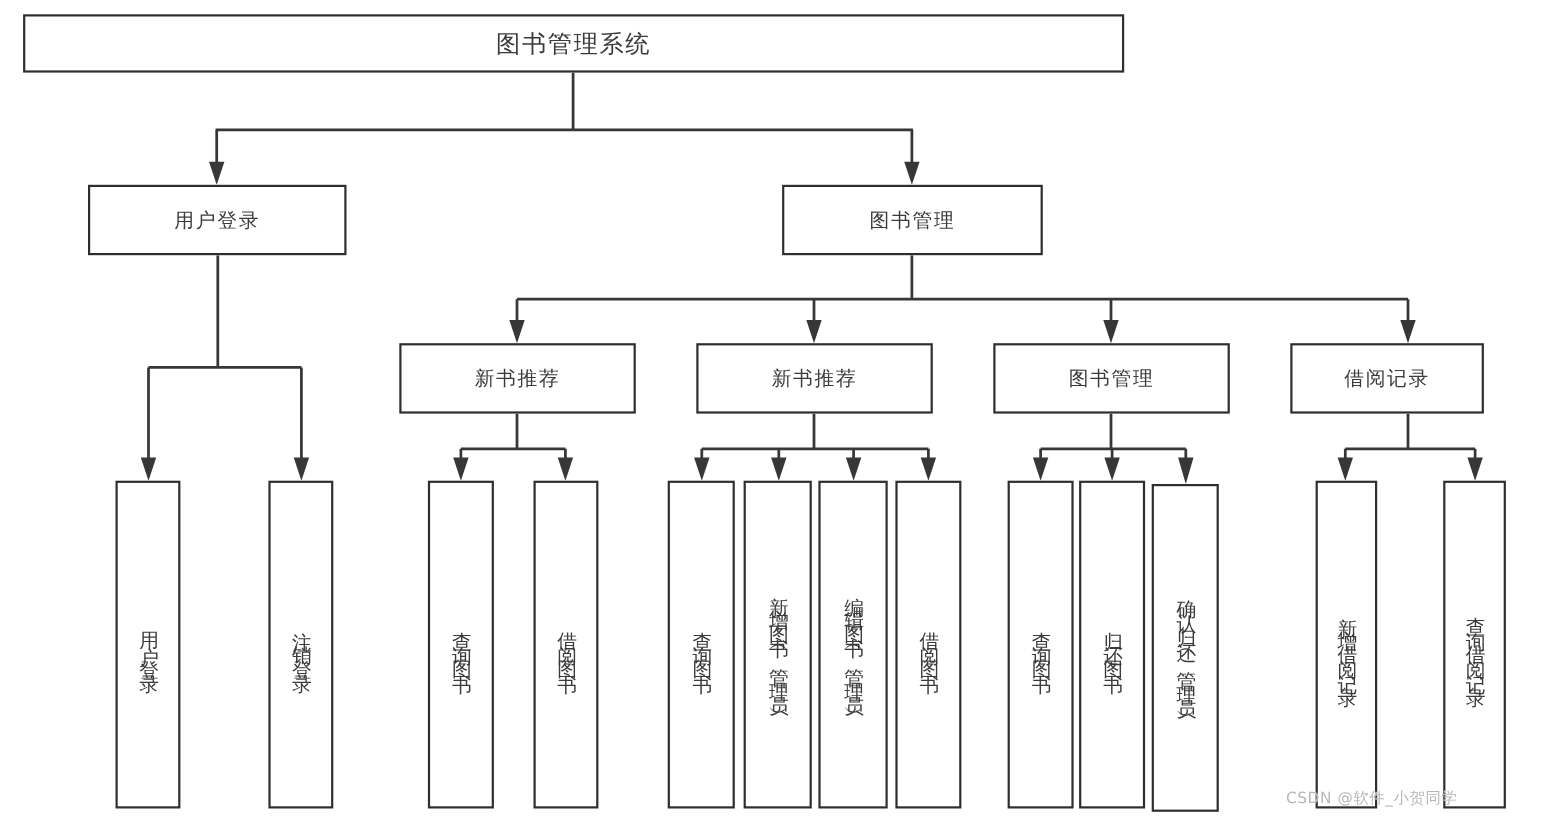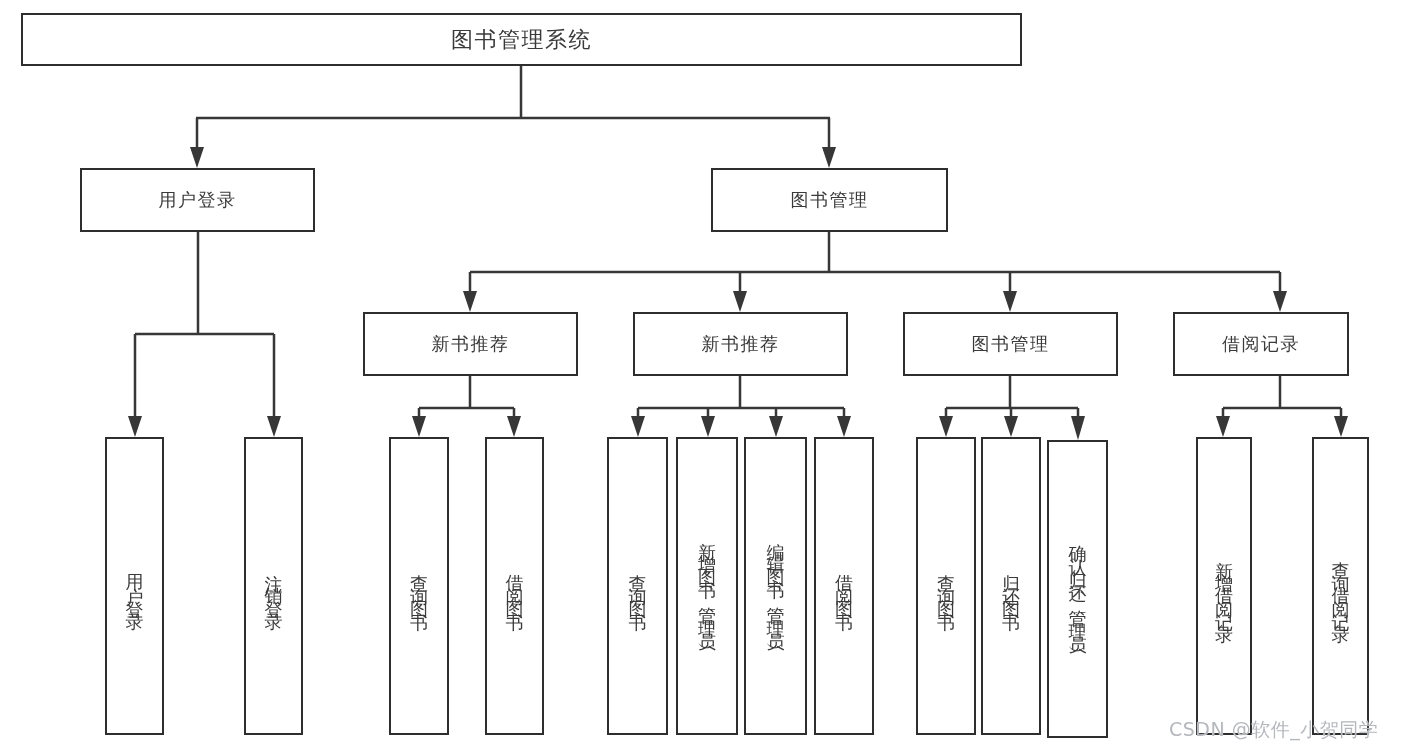"CSDN @软件_小贺同学" #watermark { font-size: 19px -> 14px }
